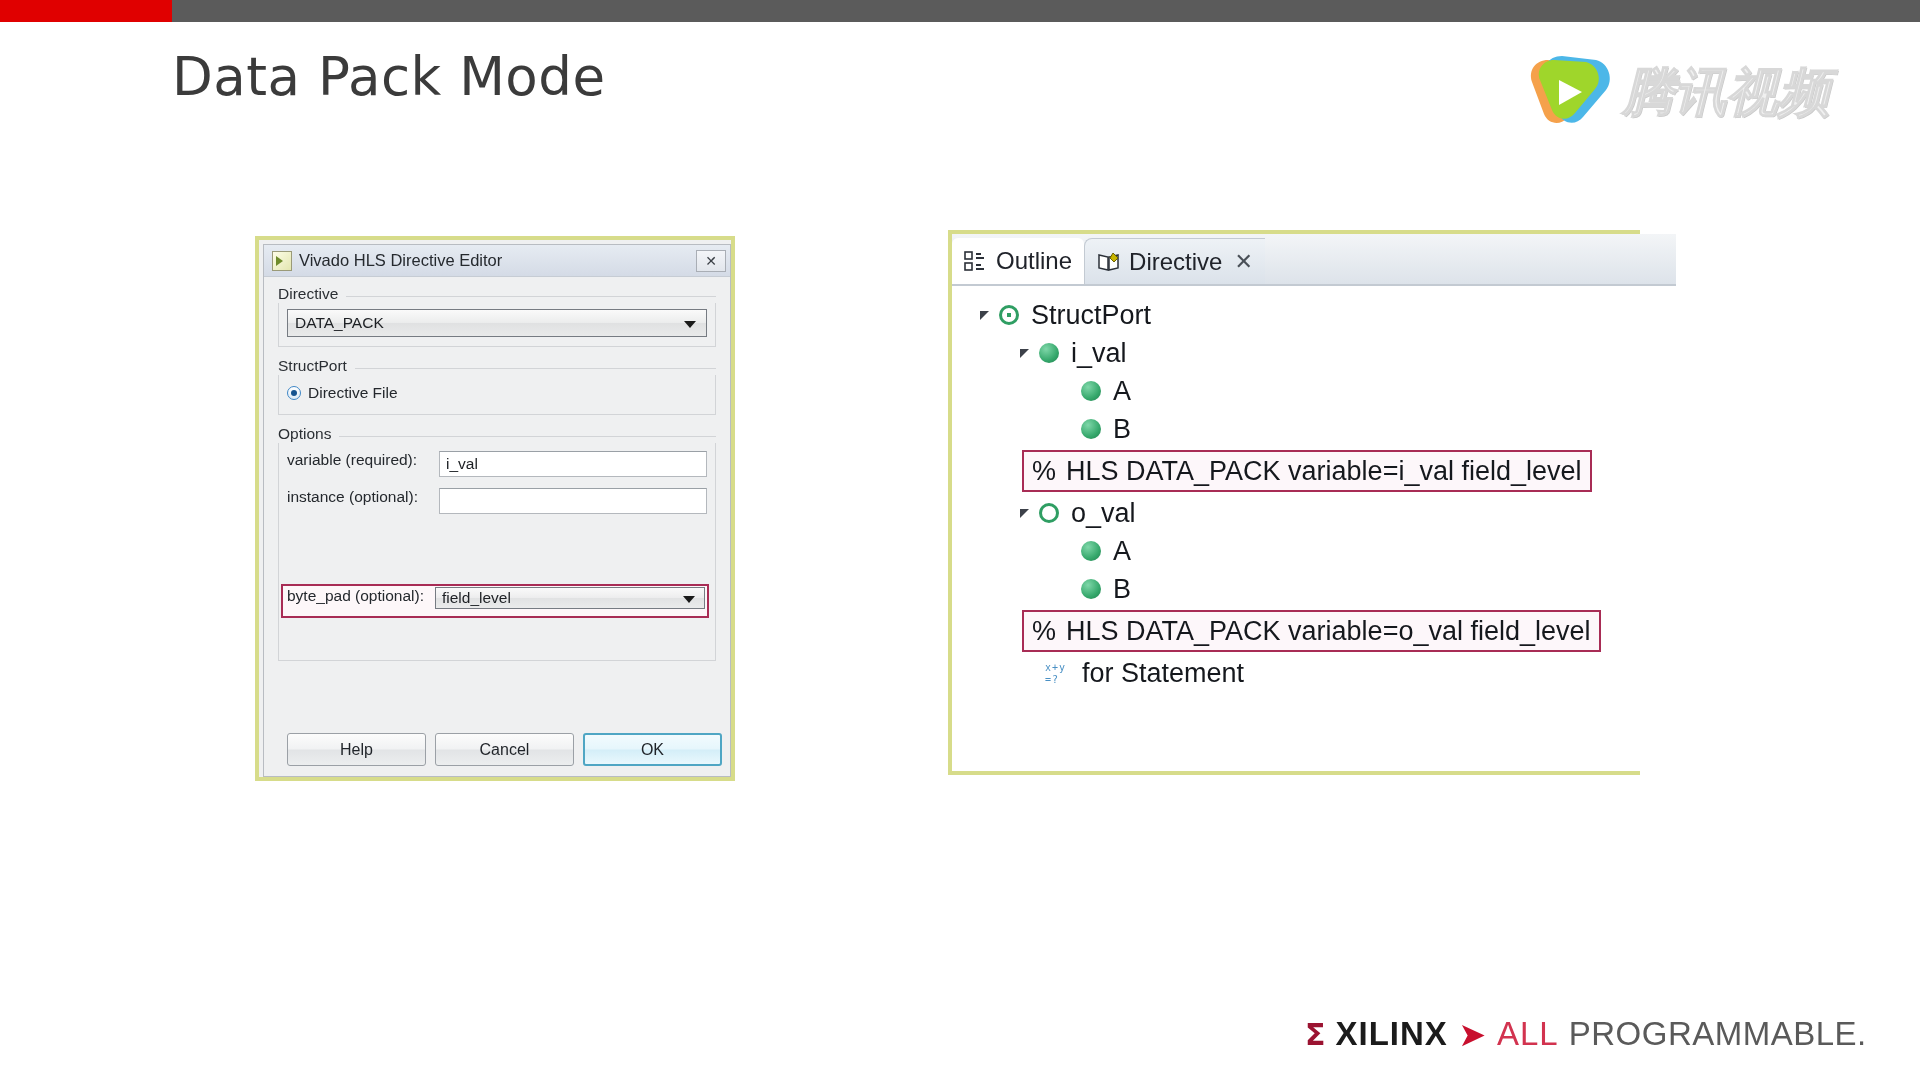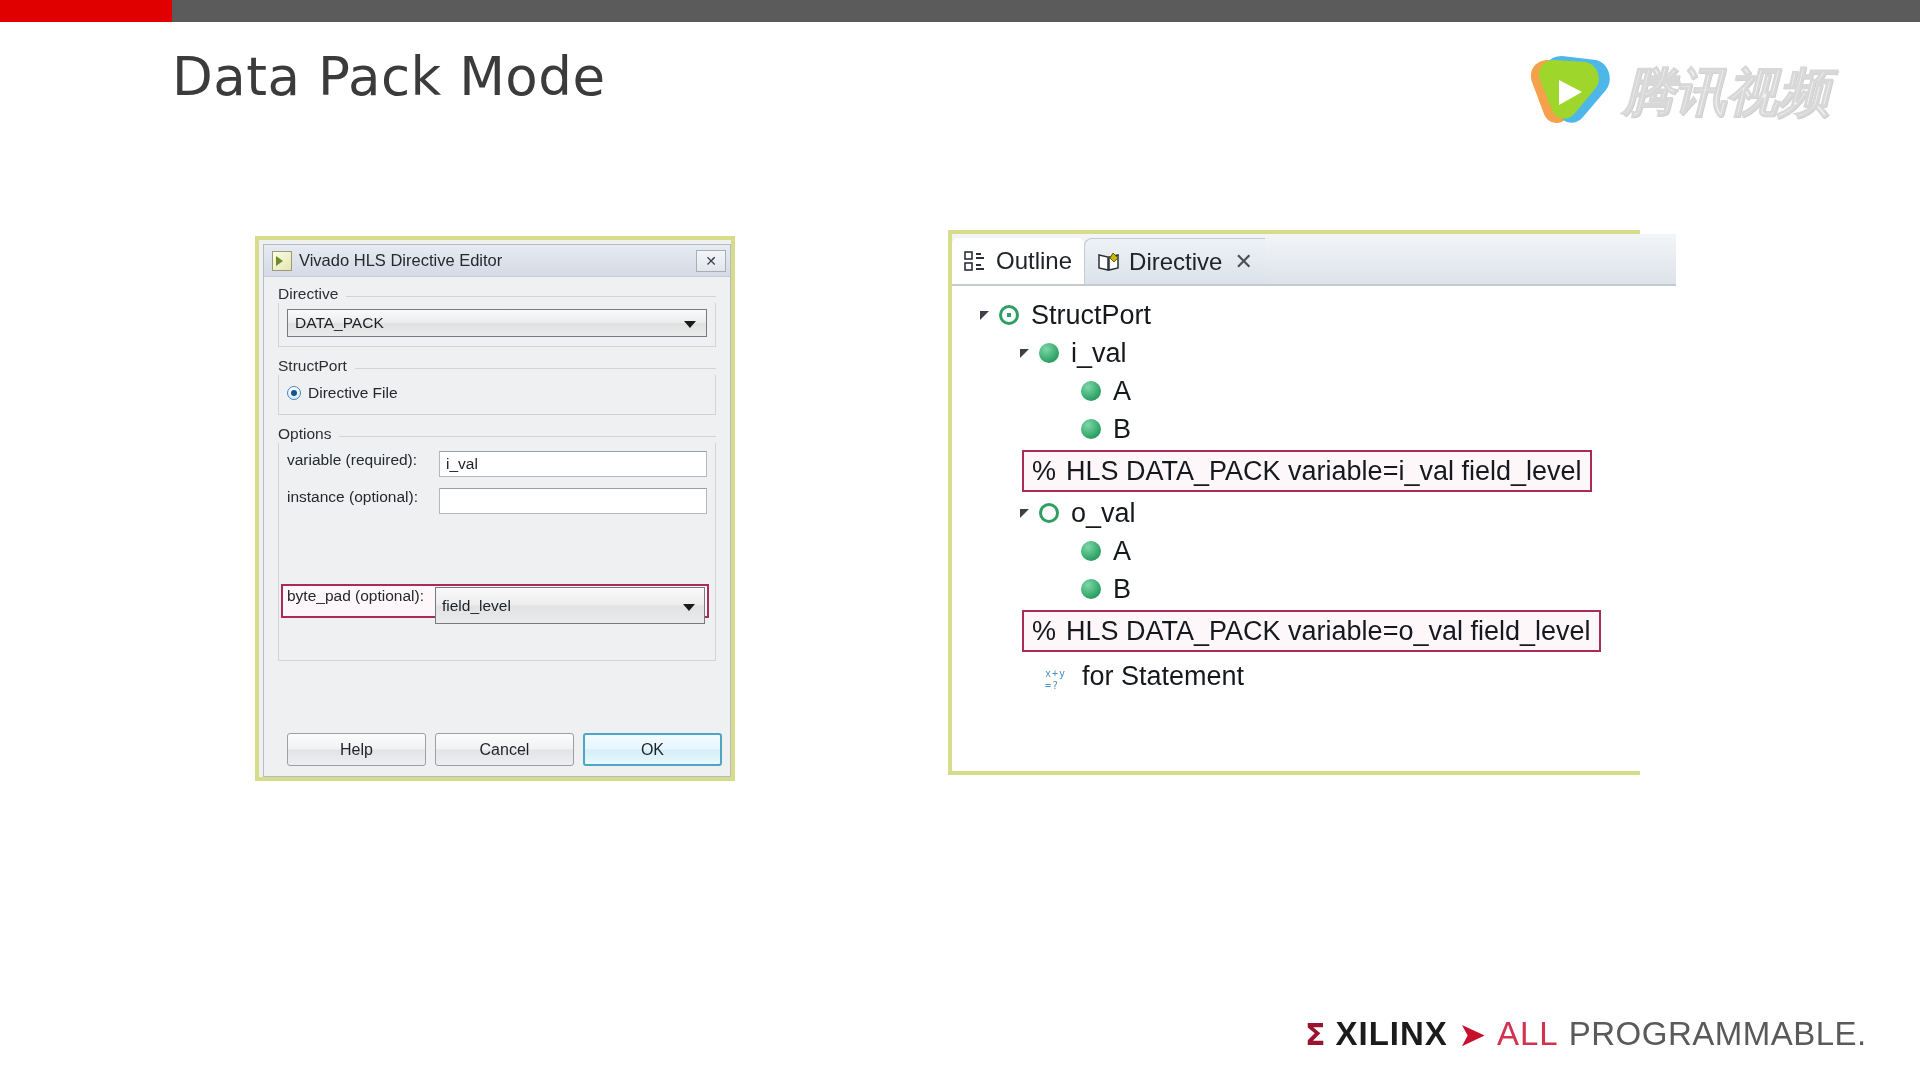"field_level" .opt-combo { height: 37px -> 22px }
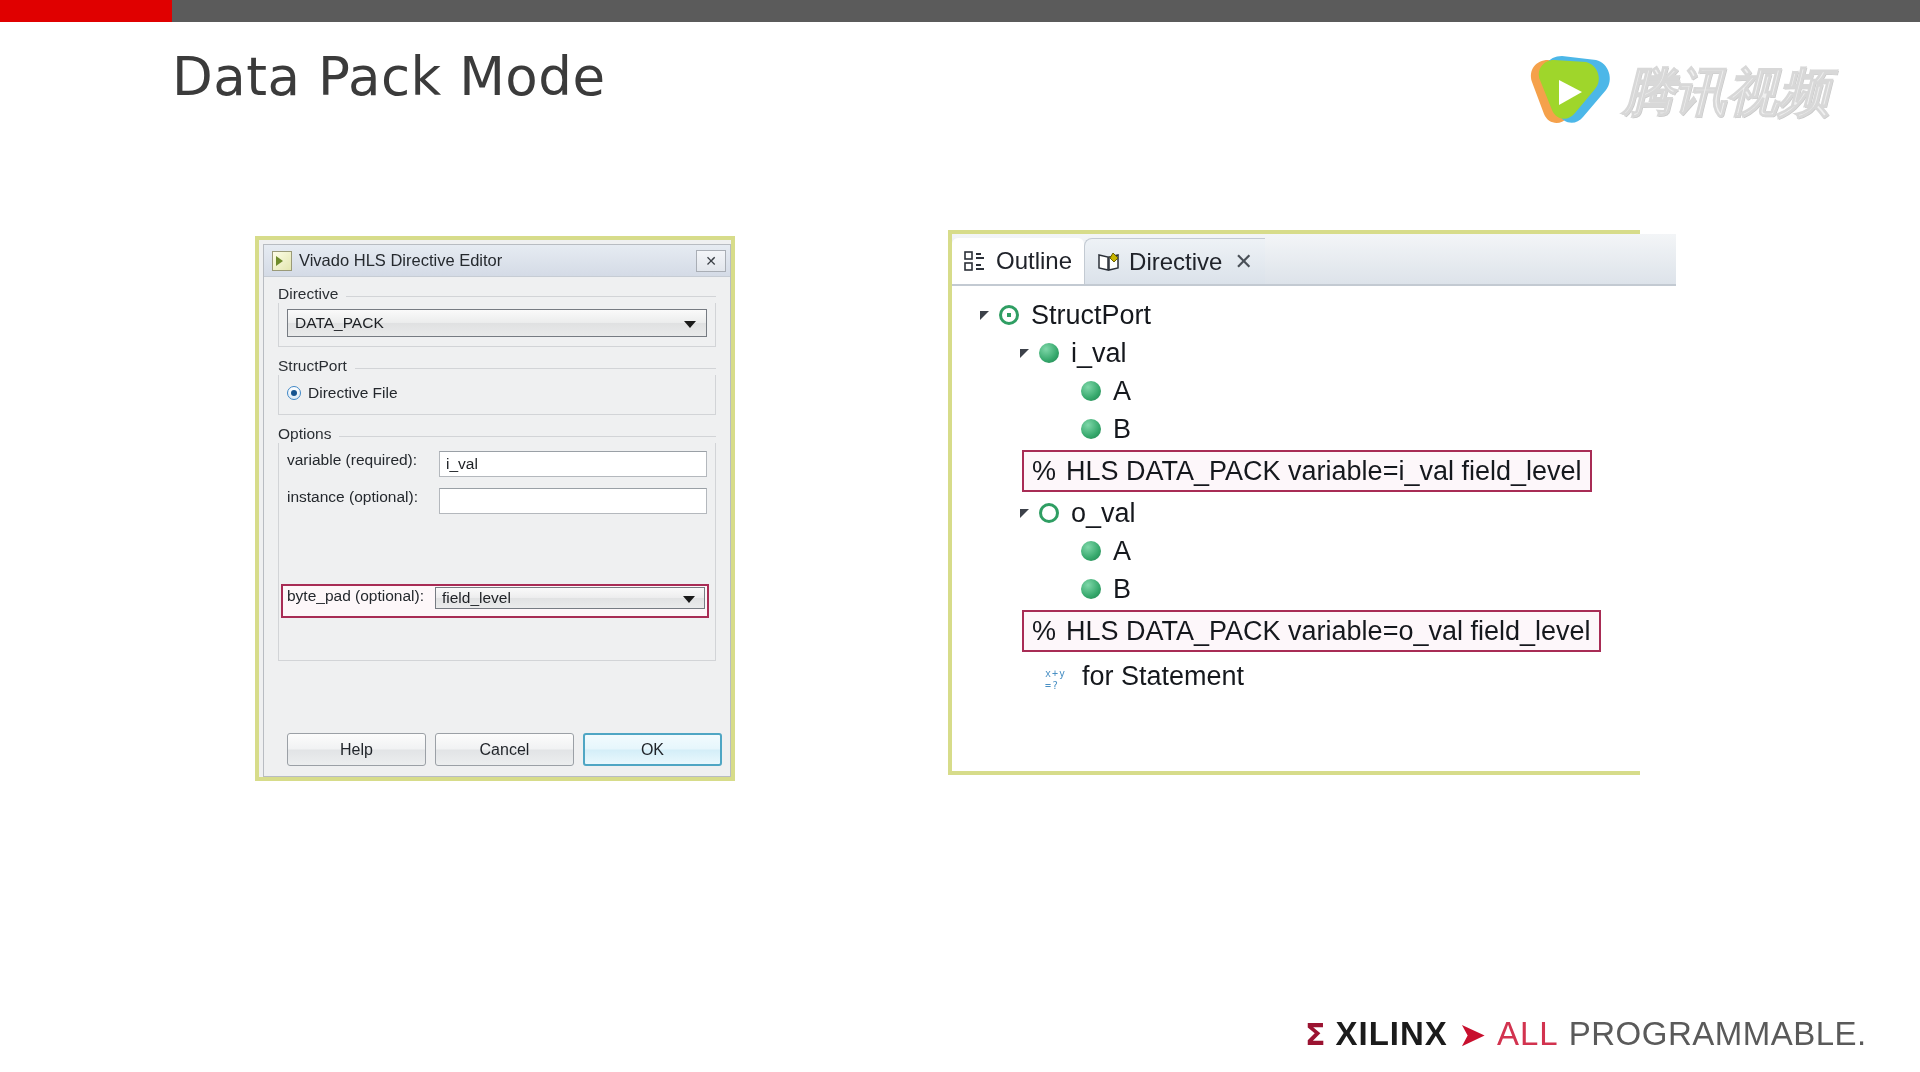"x+y" div.tree-row { align-items: flex-end -> none }
